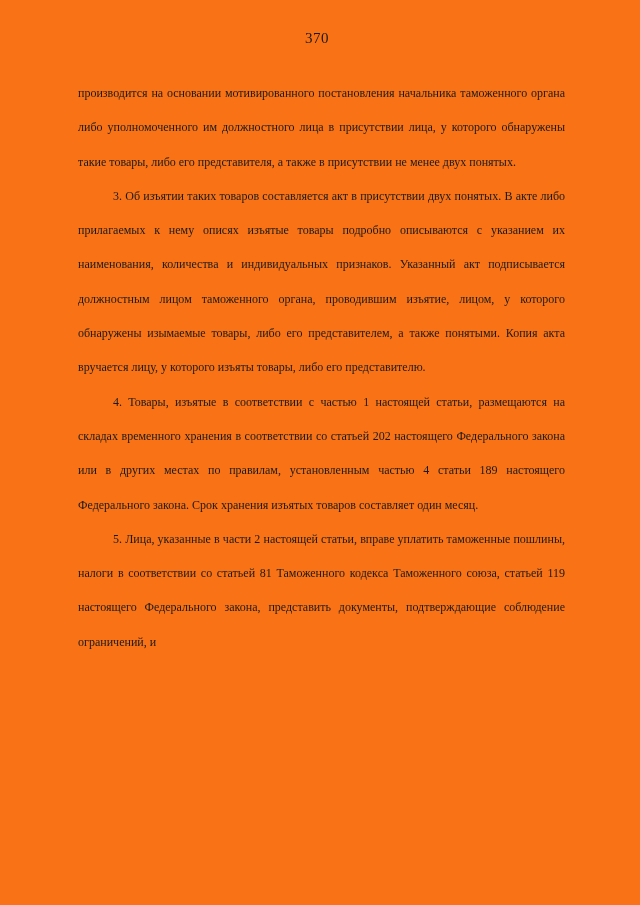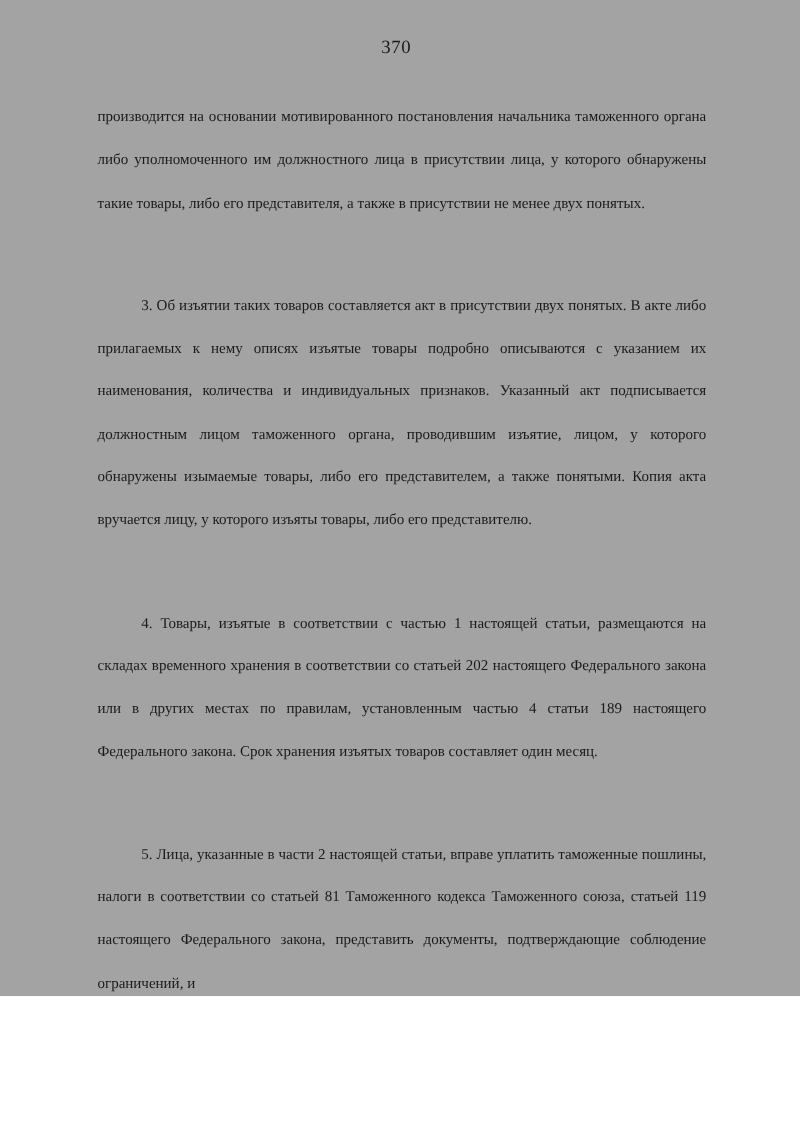"370" .page { background: #a3a3a3 -> #f97316; height: 797px -> 905px }
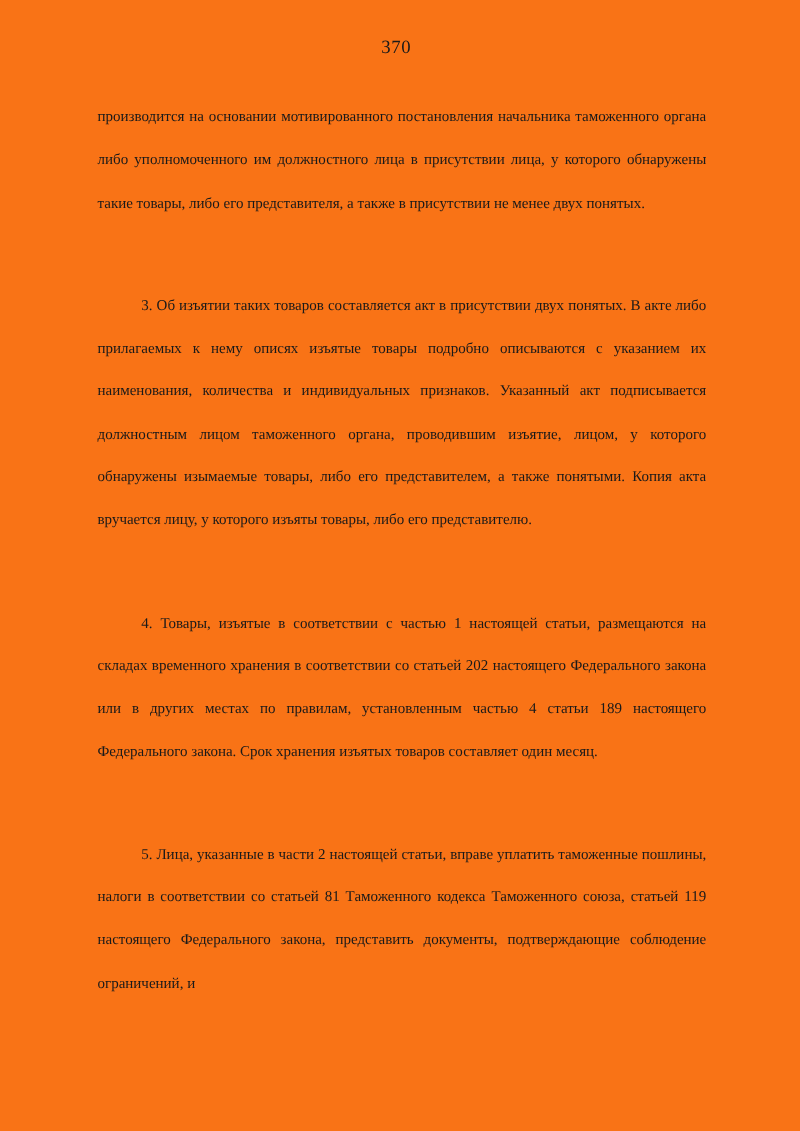"3. Об изъятии таких товаров" .content p.indent { margin-top: 48px -> none }
